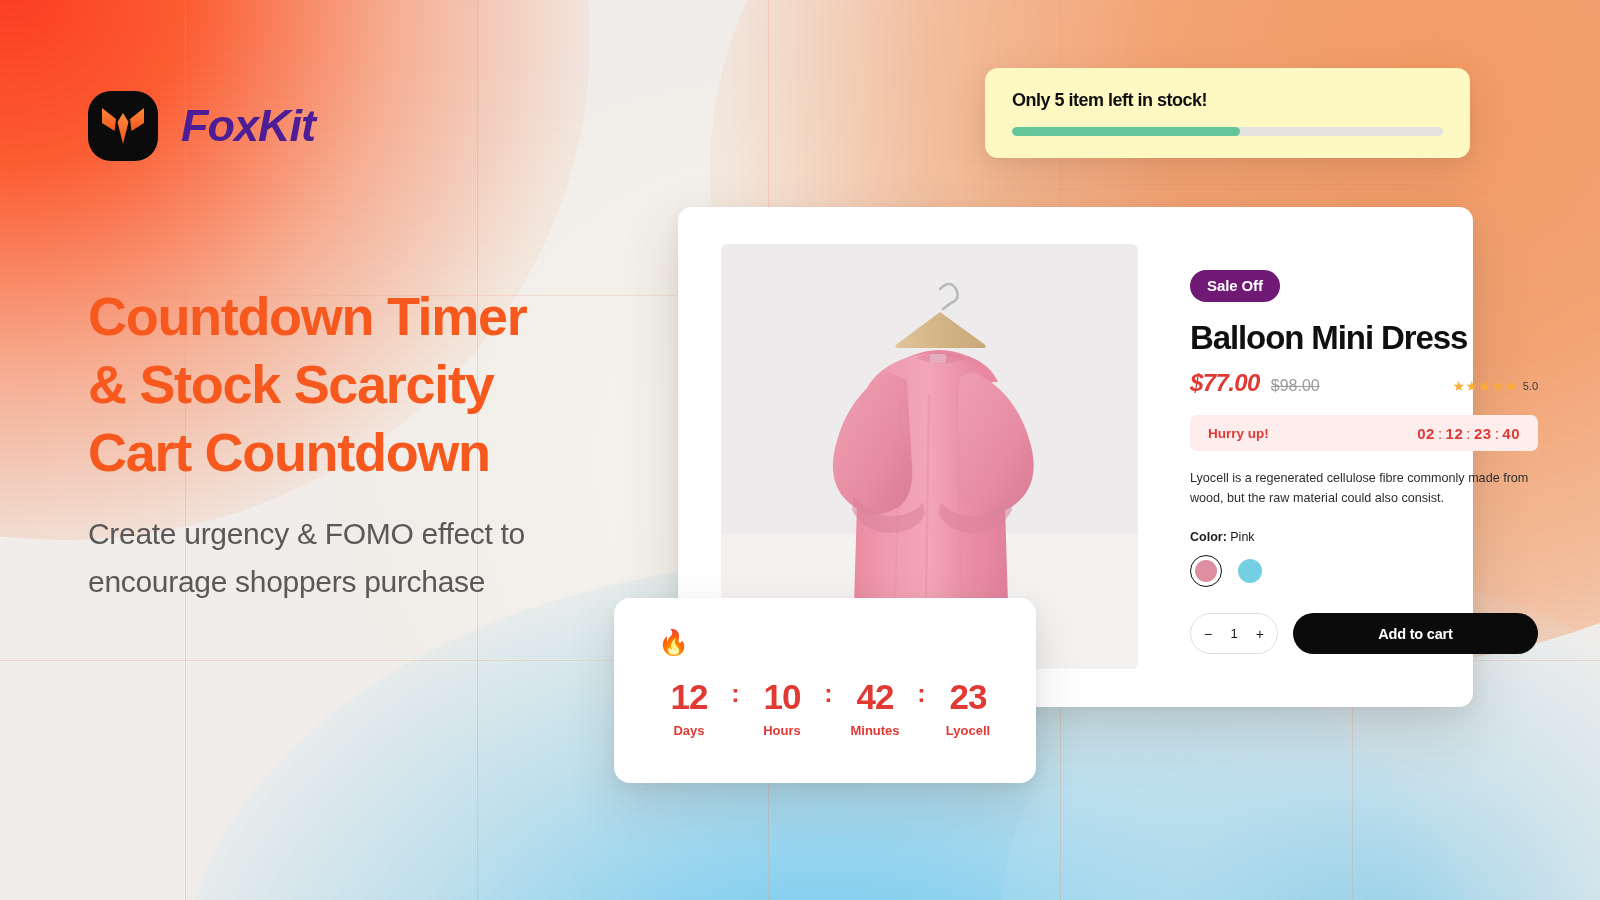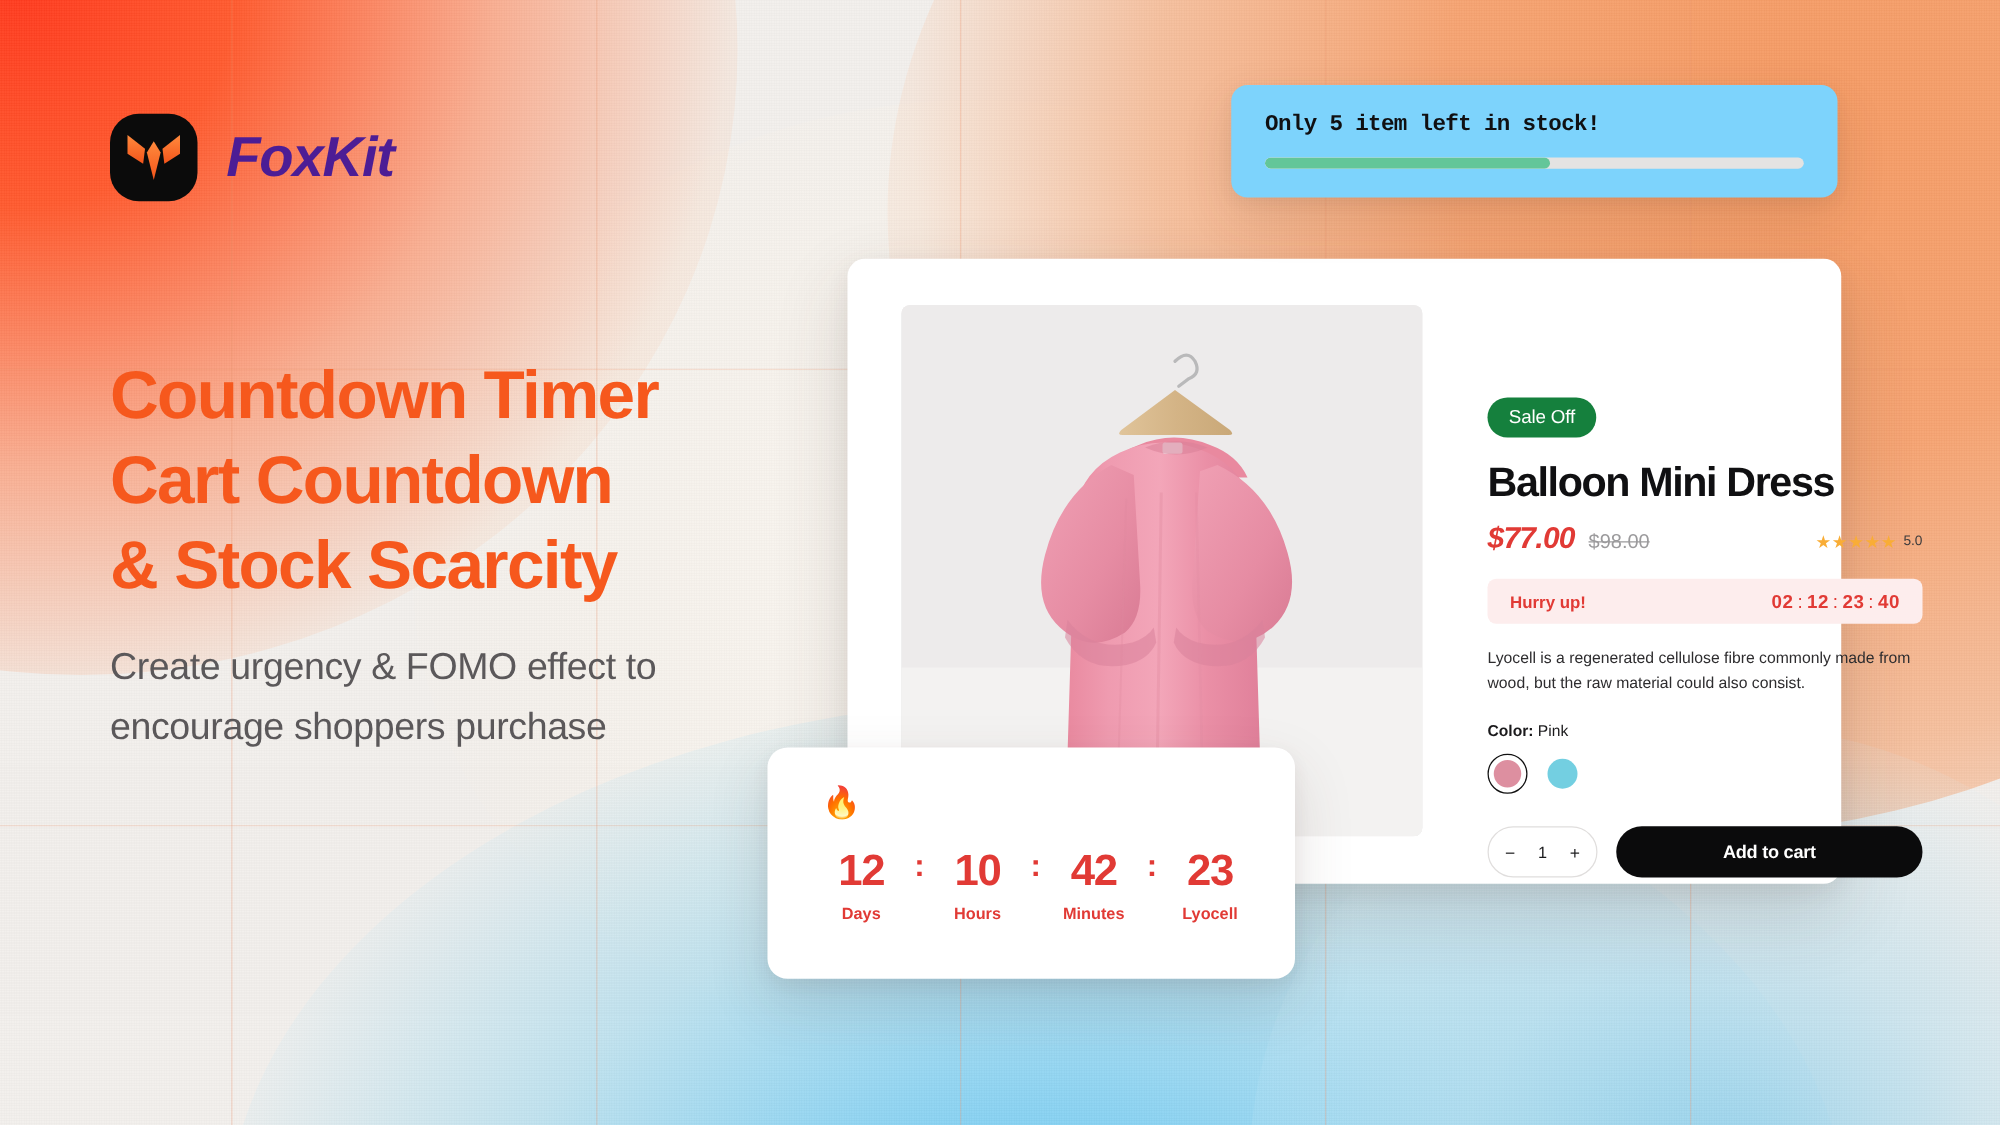"Only 5 item left in" #stock-card { background: #7dd3fc -> #fef9c3; font-family: Liberation Mono, monospace -> none }
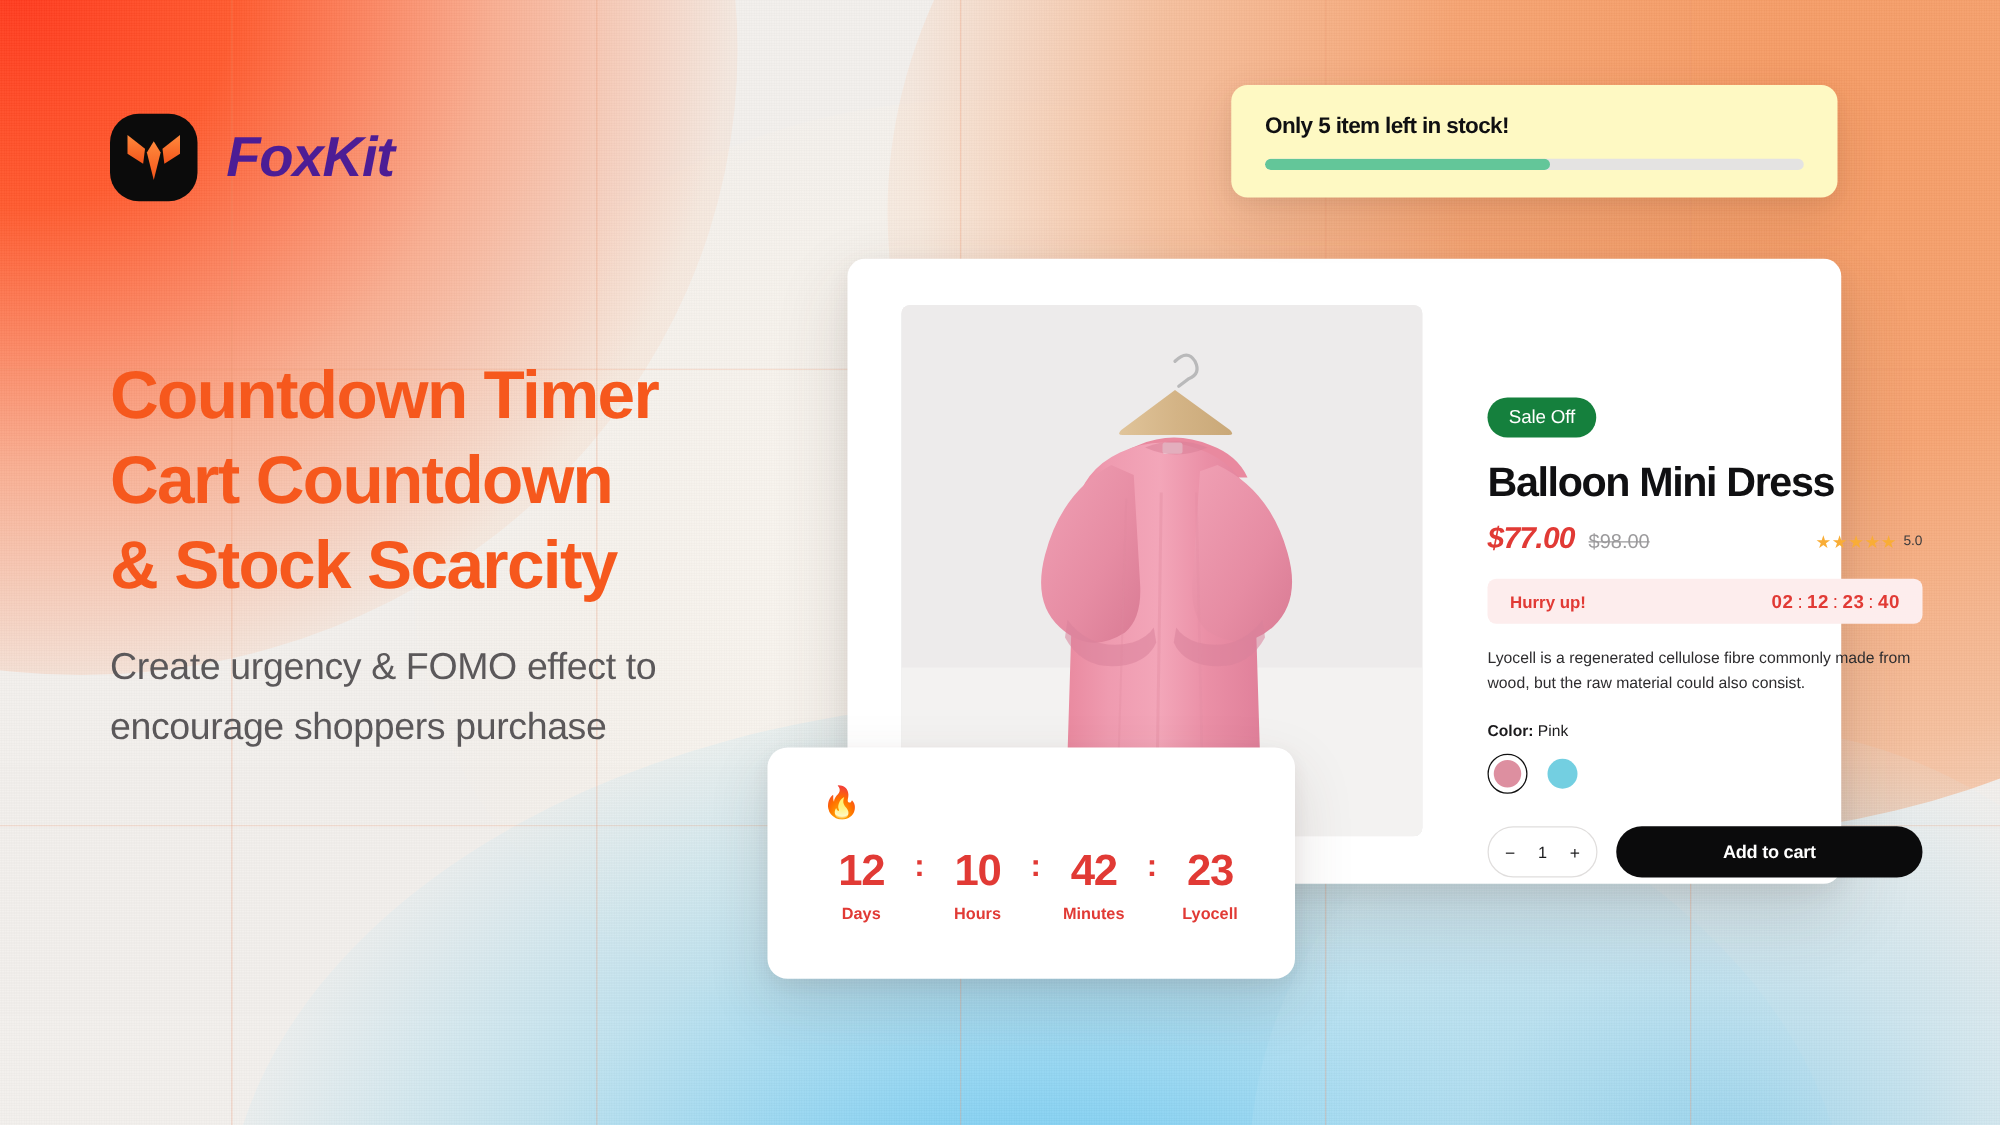"Sale Off" .sale-badge { background: #15803d -> #701a75; font-weight: 400 -> 700; margin-top: 48px -> none }
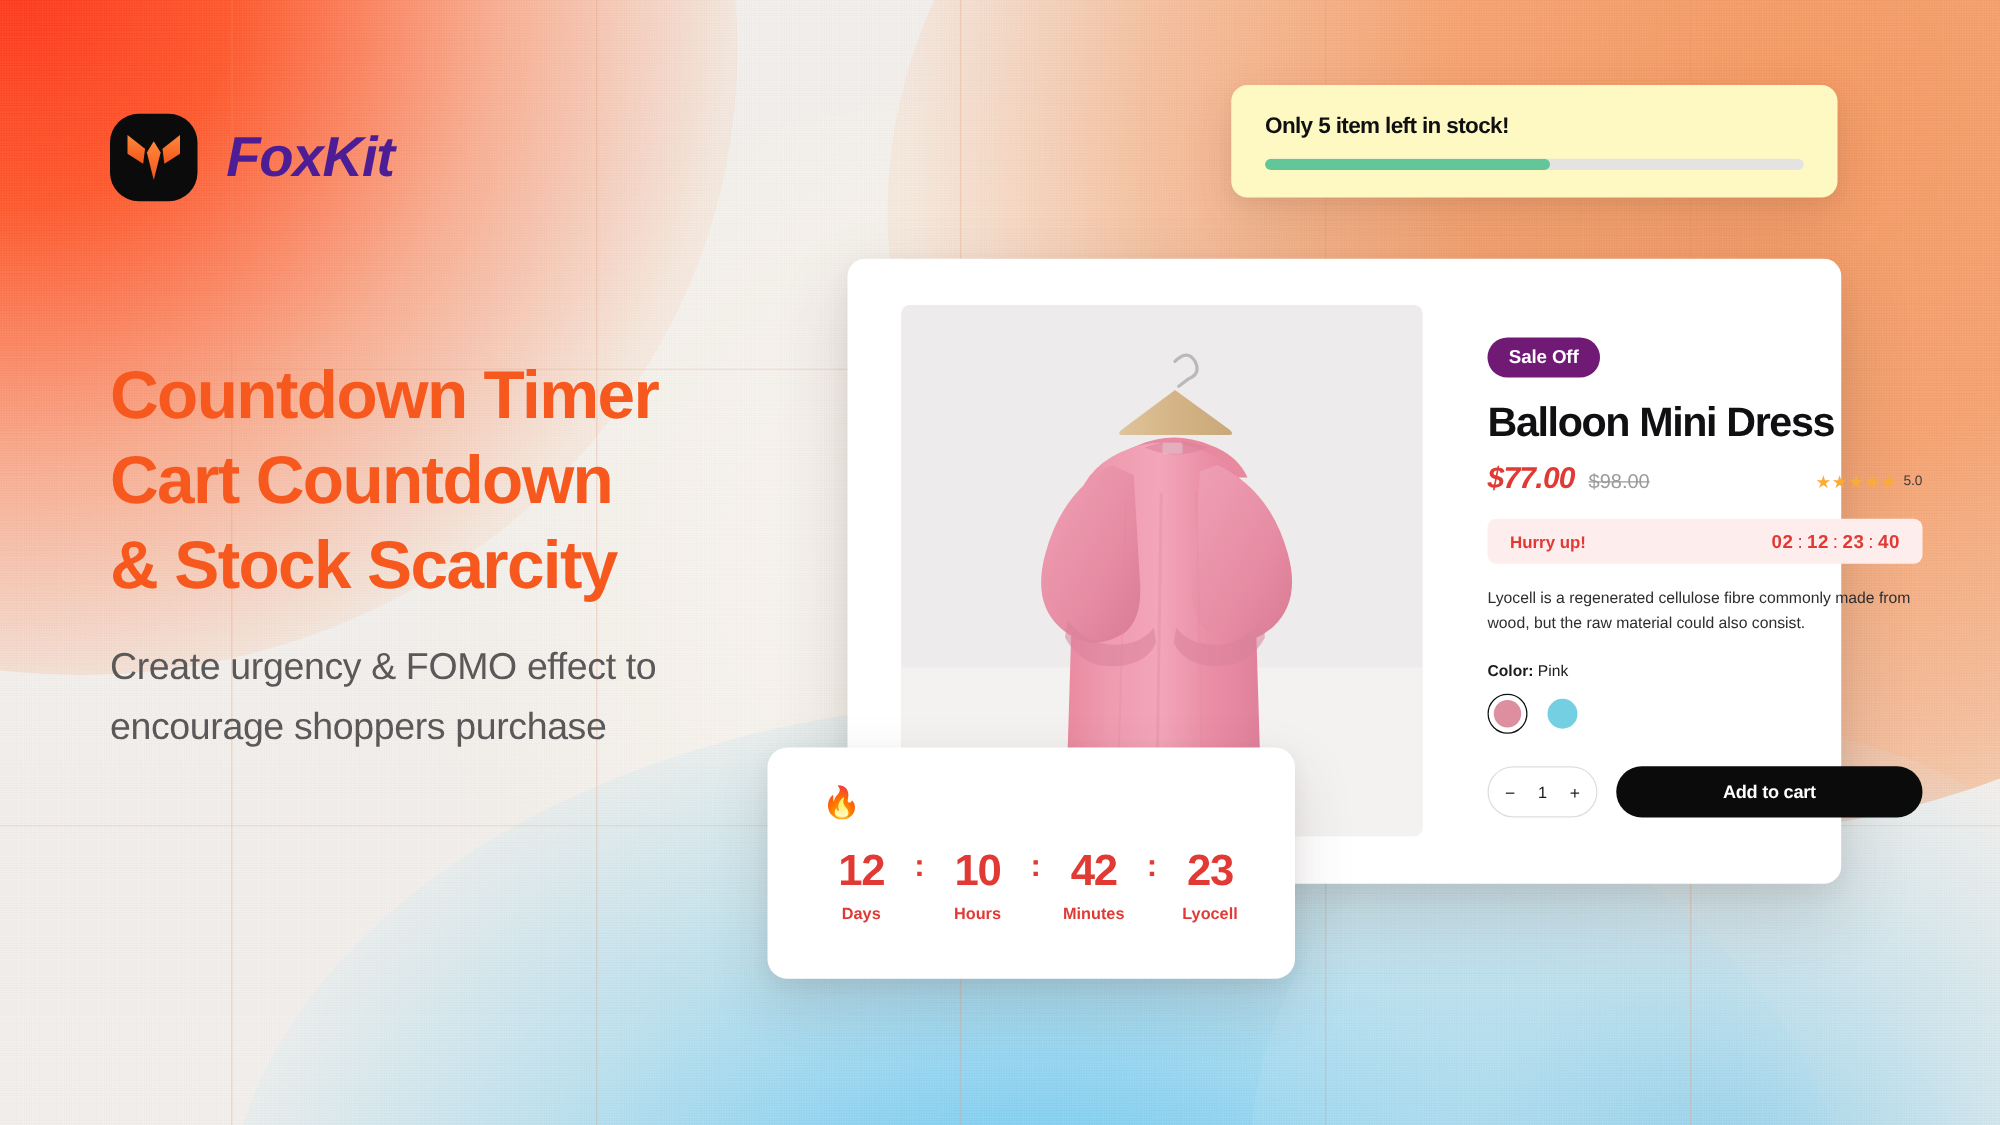"Cart Countdown" div { order: before "& Stock Scarcity" -> after "& Stock Scarcity" }
